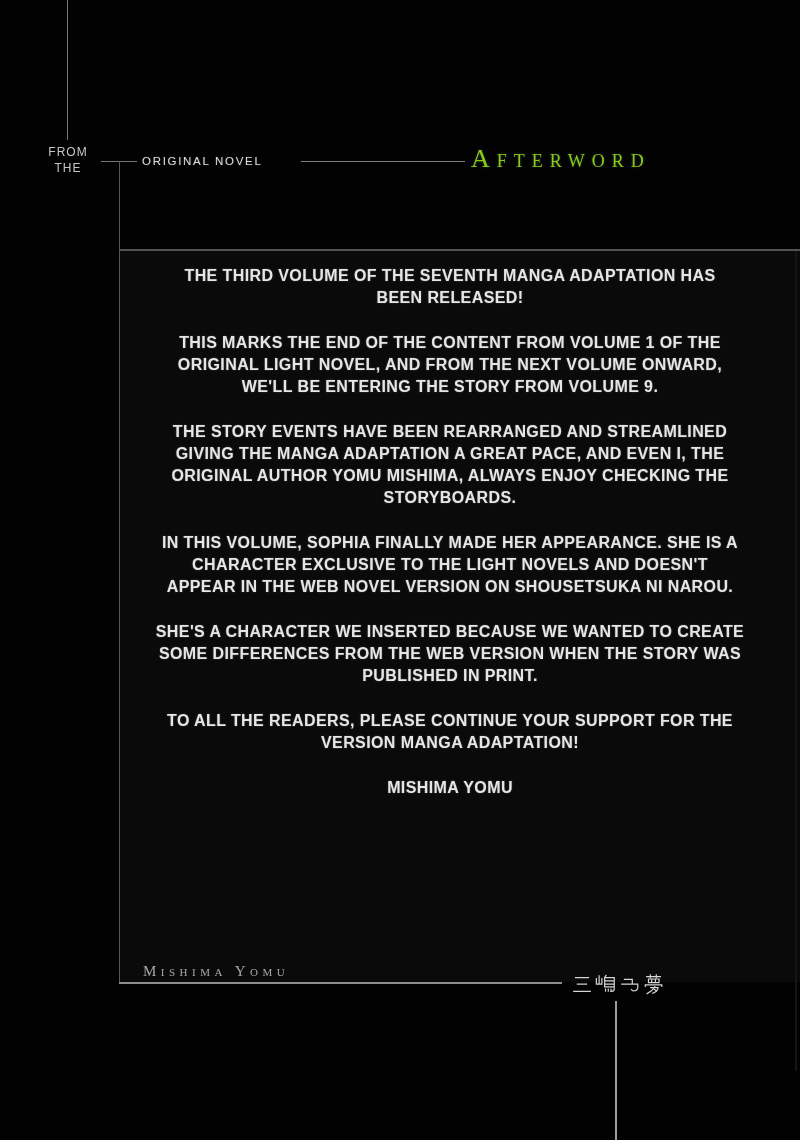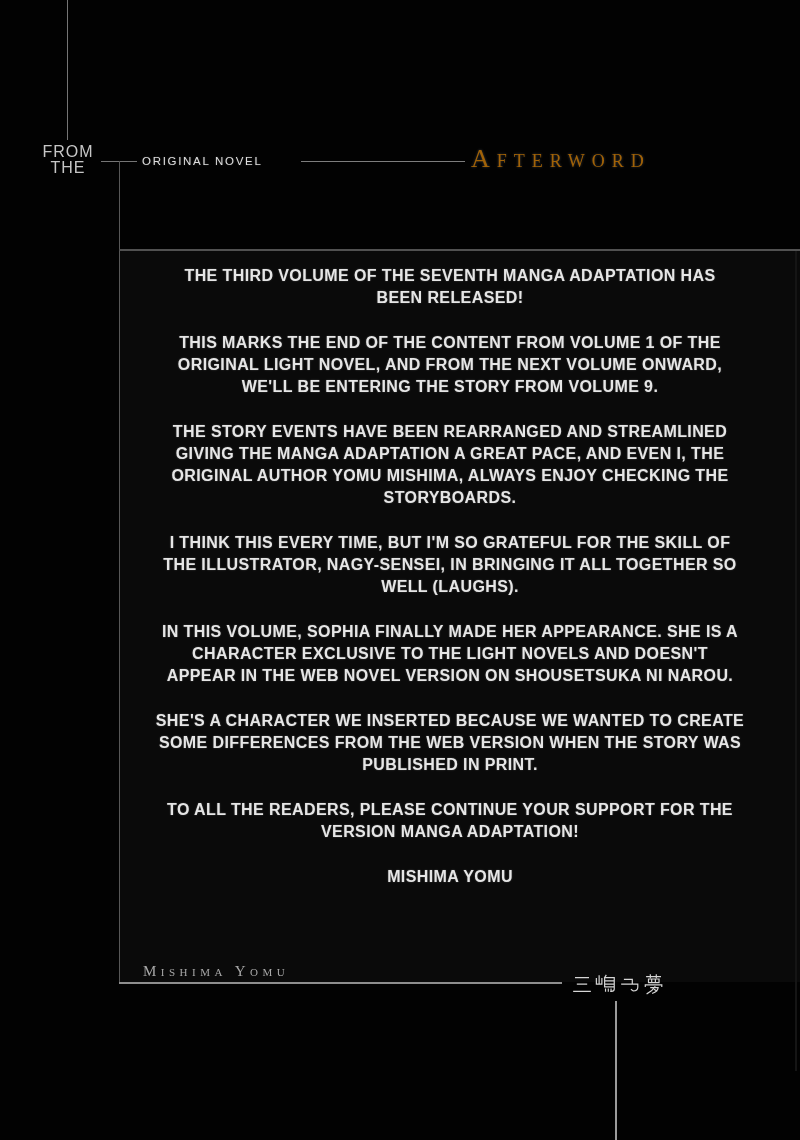"FROM" .from-label { font-size: 16px -> 12px }
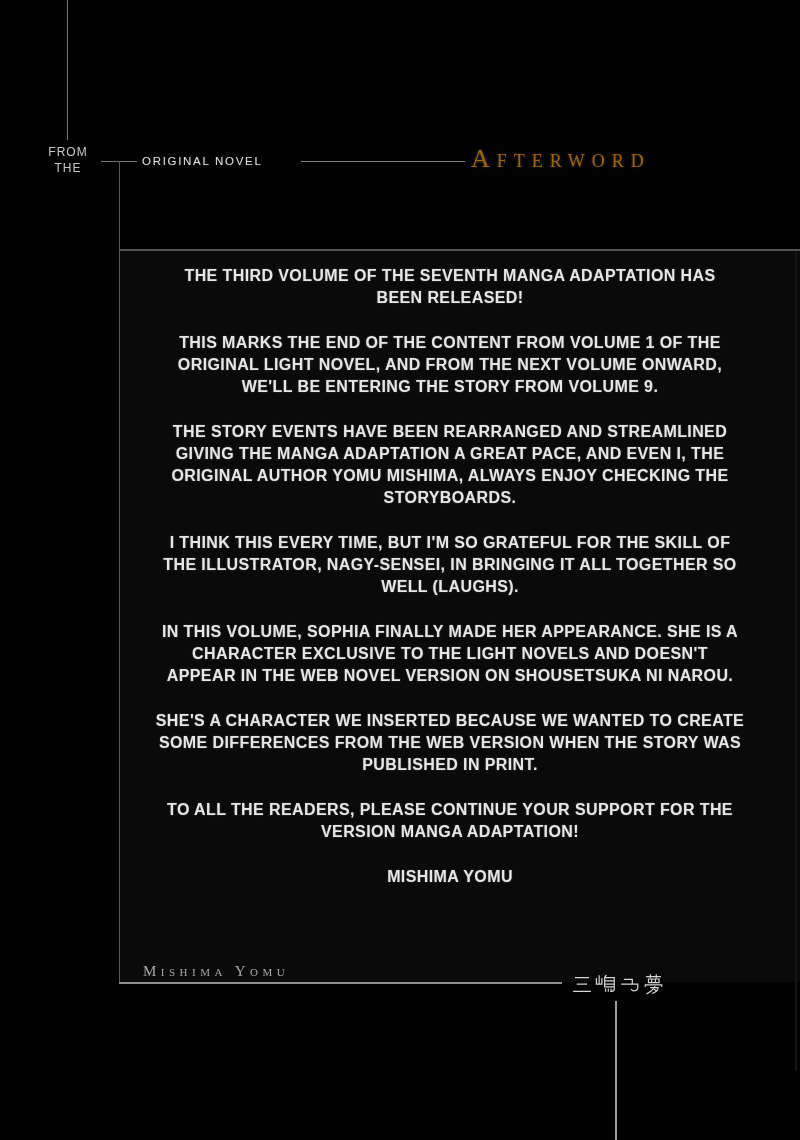"Afterword" .title { color: #a16207 -> #84cc16 }
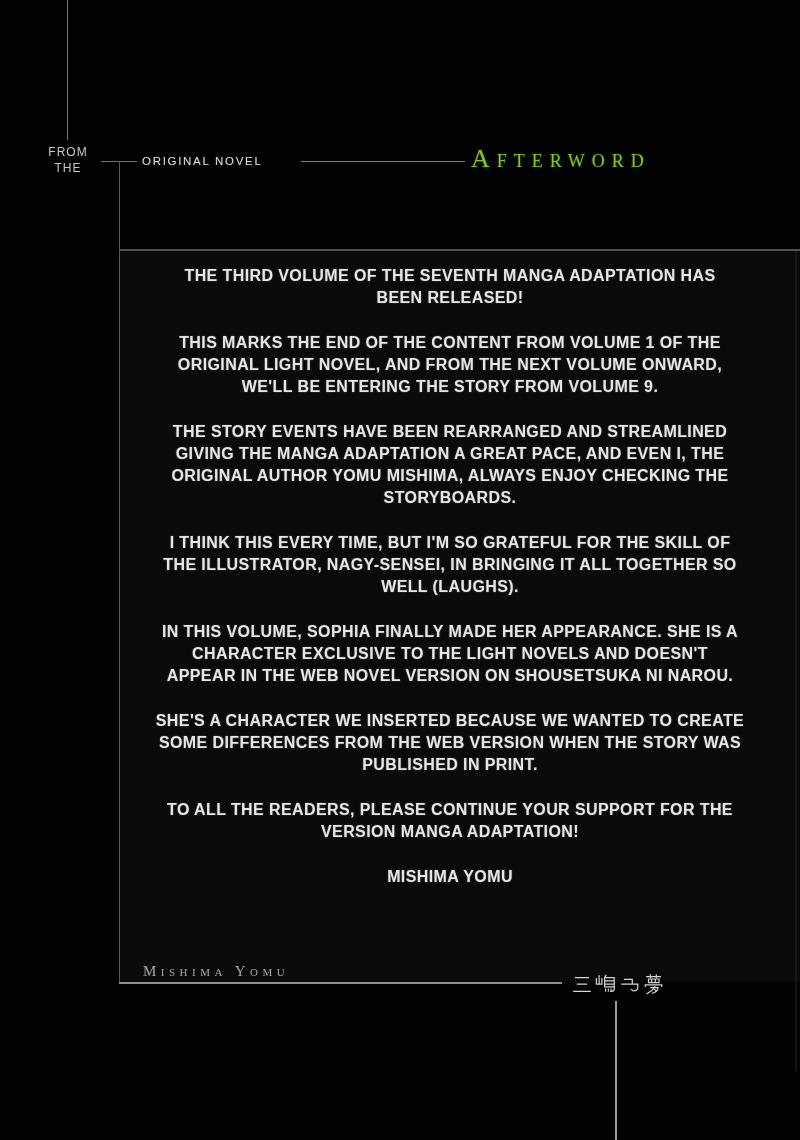"I THINK THIS EVERY TIME," p { html: <p>I THINK THIS EVERY TIME, BUT I'M SO GRATEFUL FOR THE SKILL OF THE ILLUSTRATOR, NAGY-SENSEI, IN BRINGING IT ALL TOGETHER SO WELL (LAUGHS).</p> -> none }
